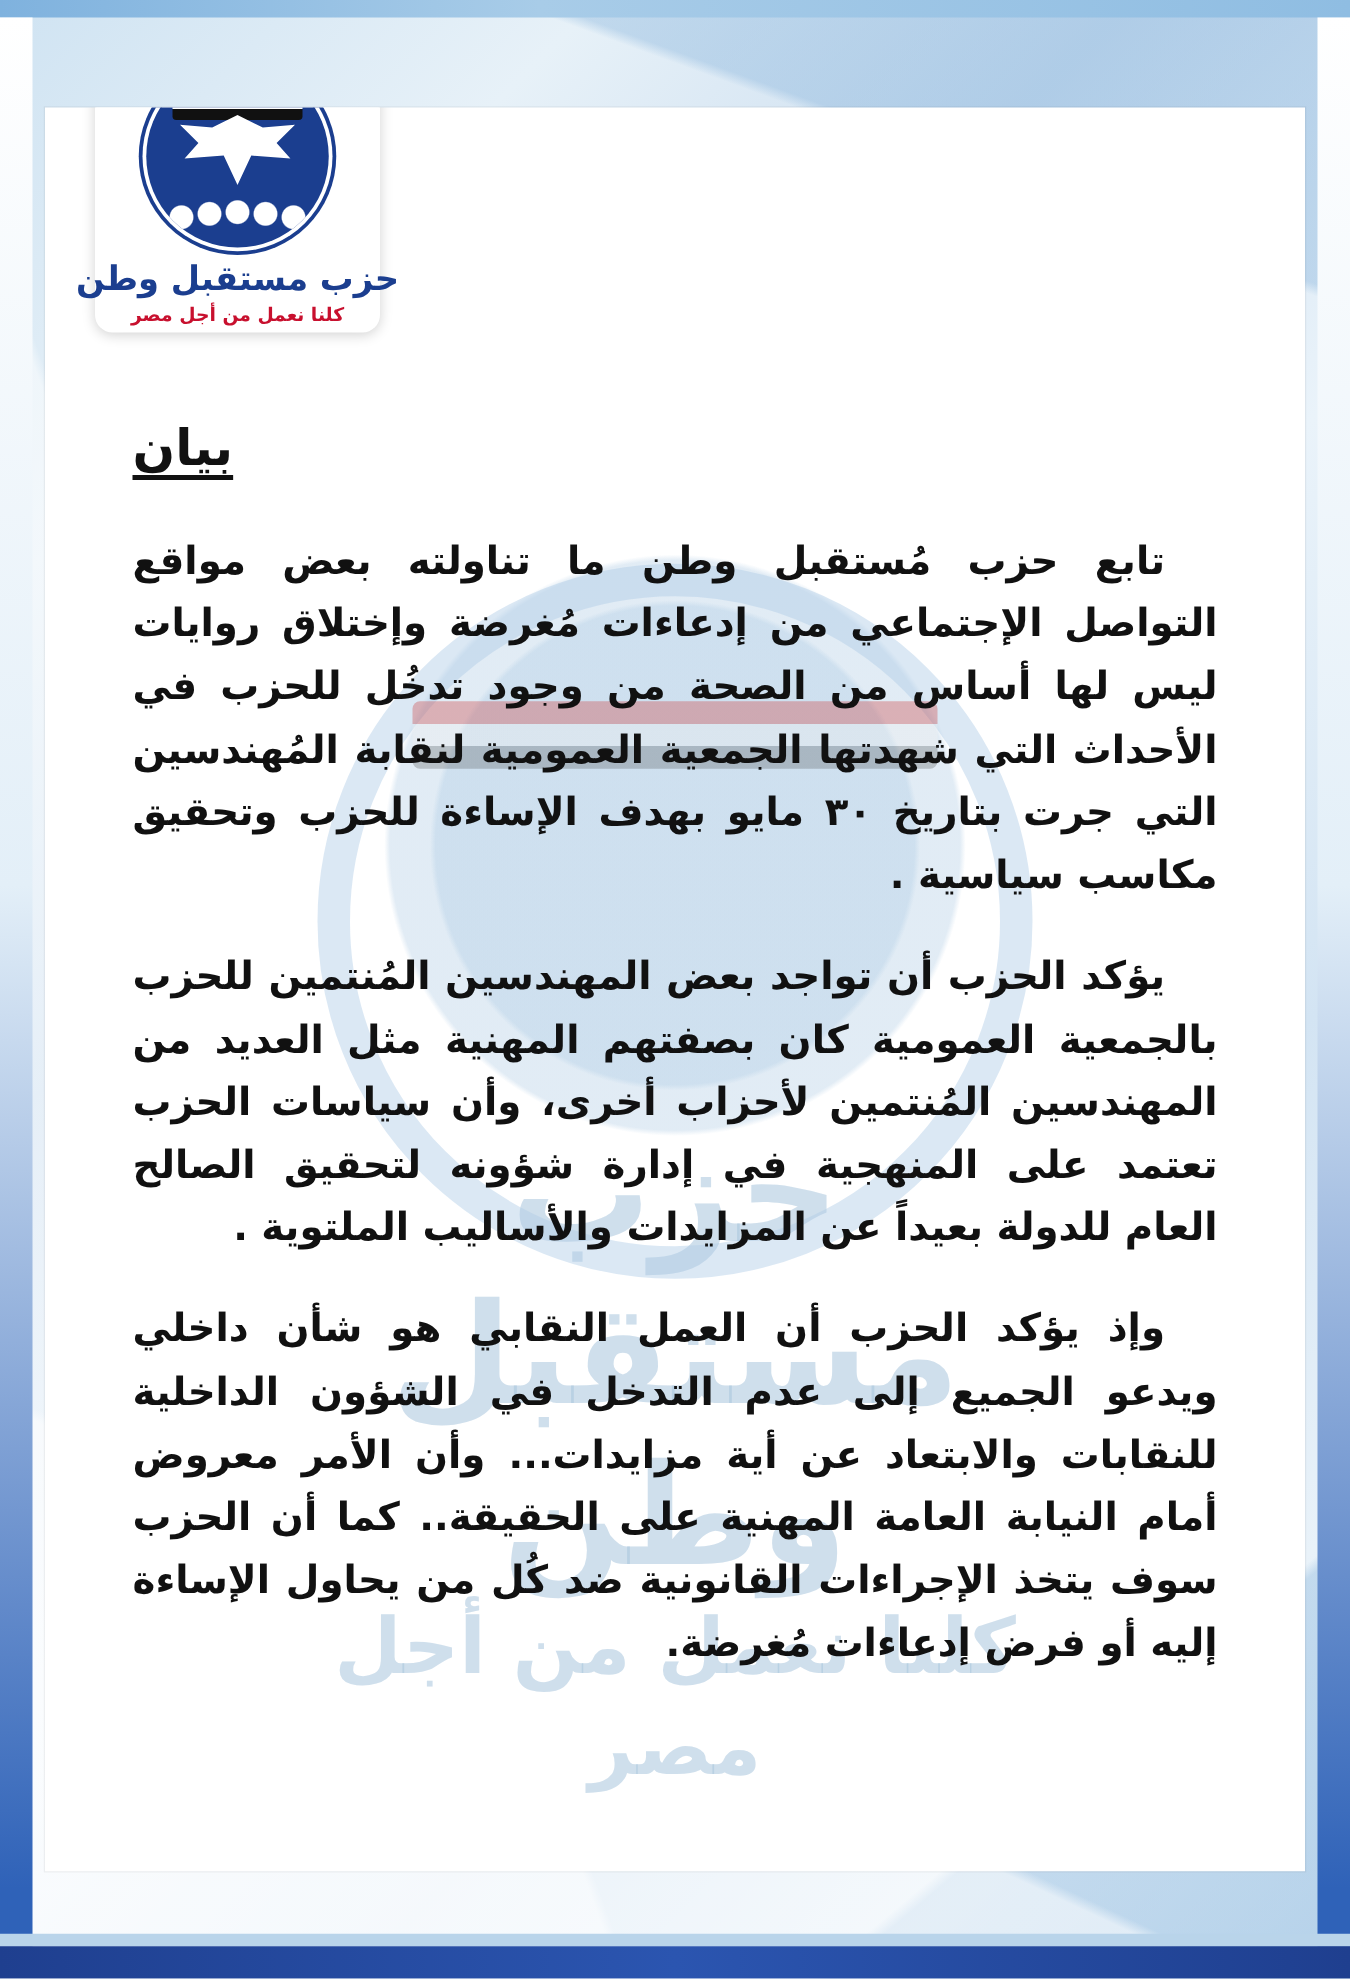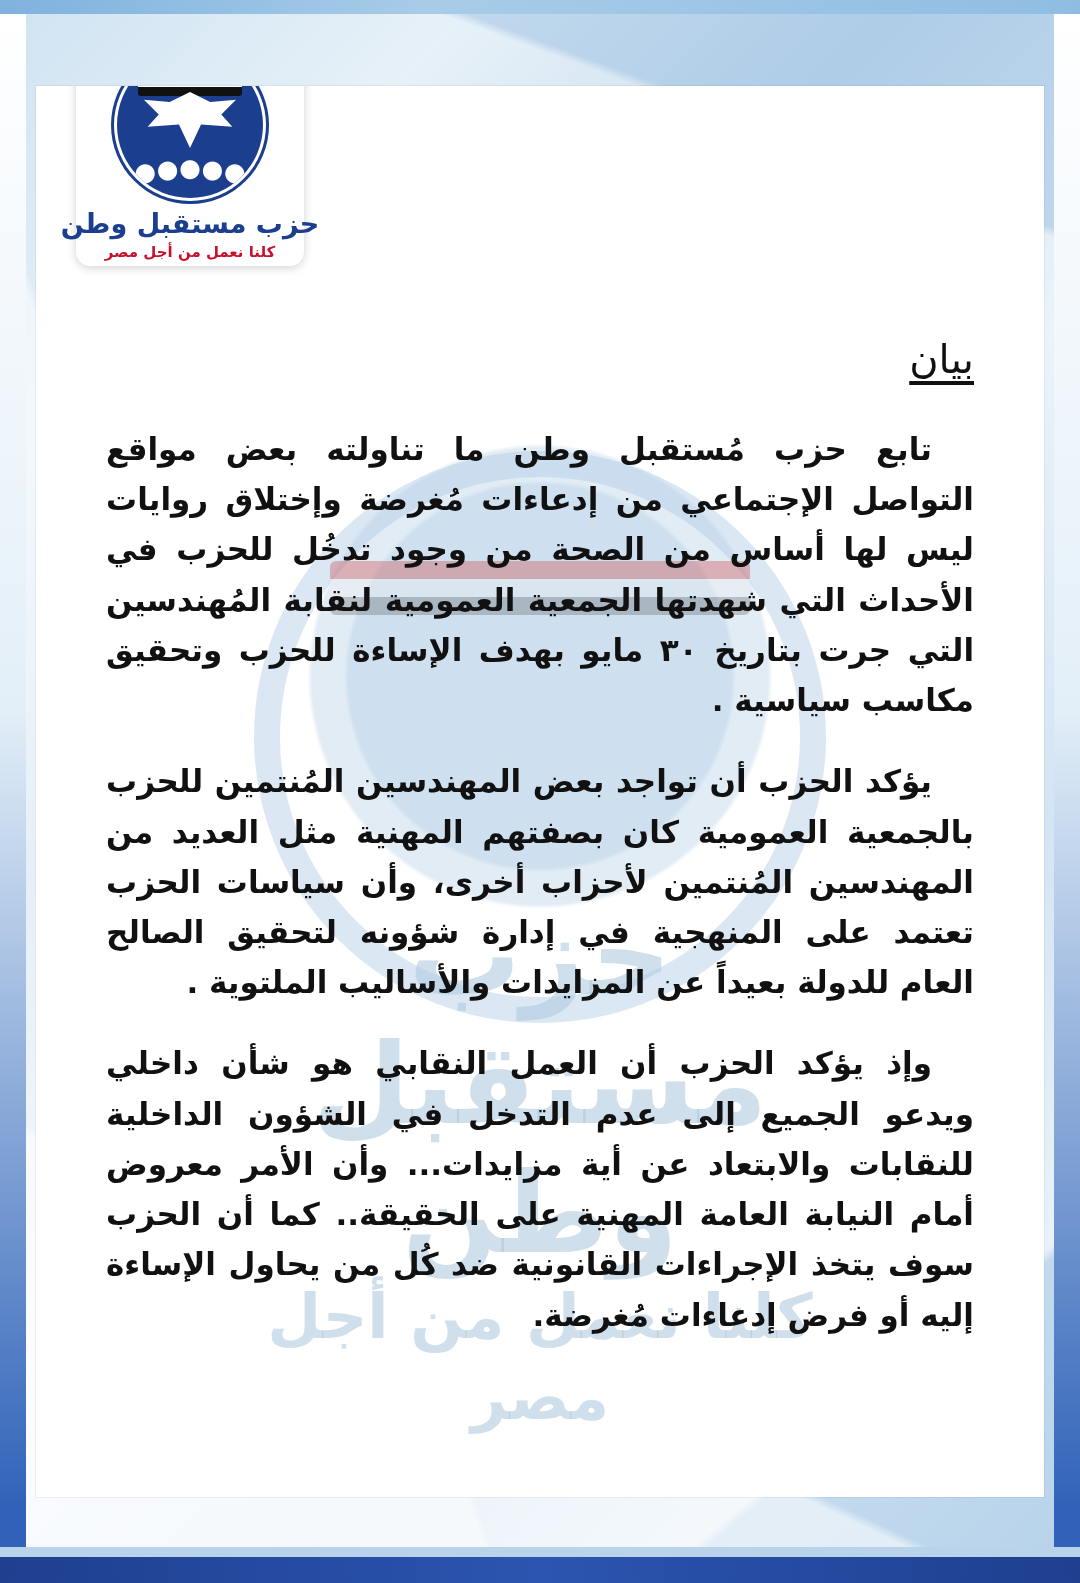"بيان" .doc-title { font-weight: normal -> bold; text-align: right -> left }
